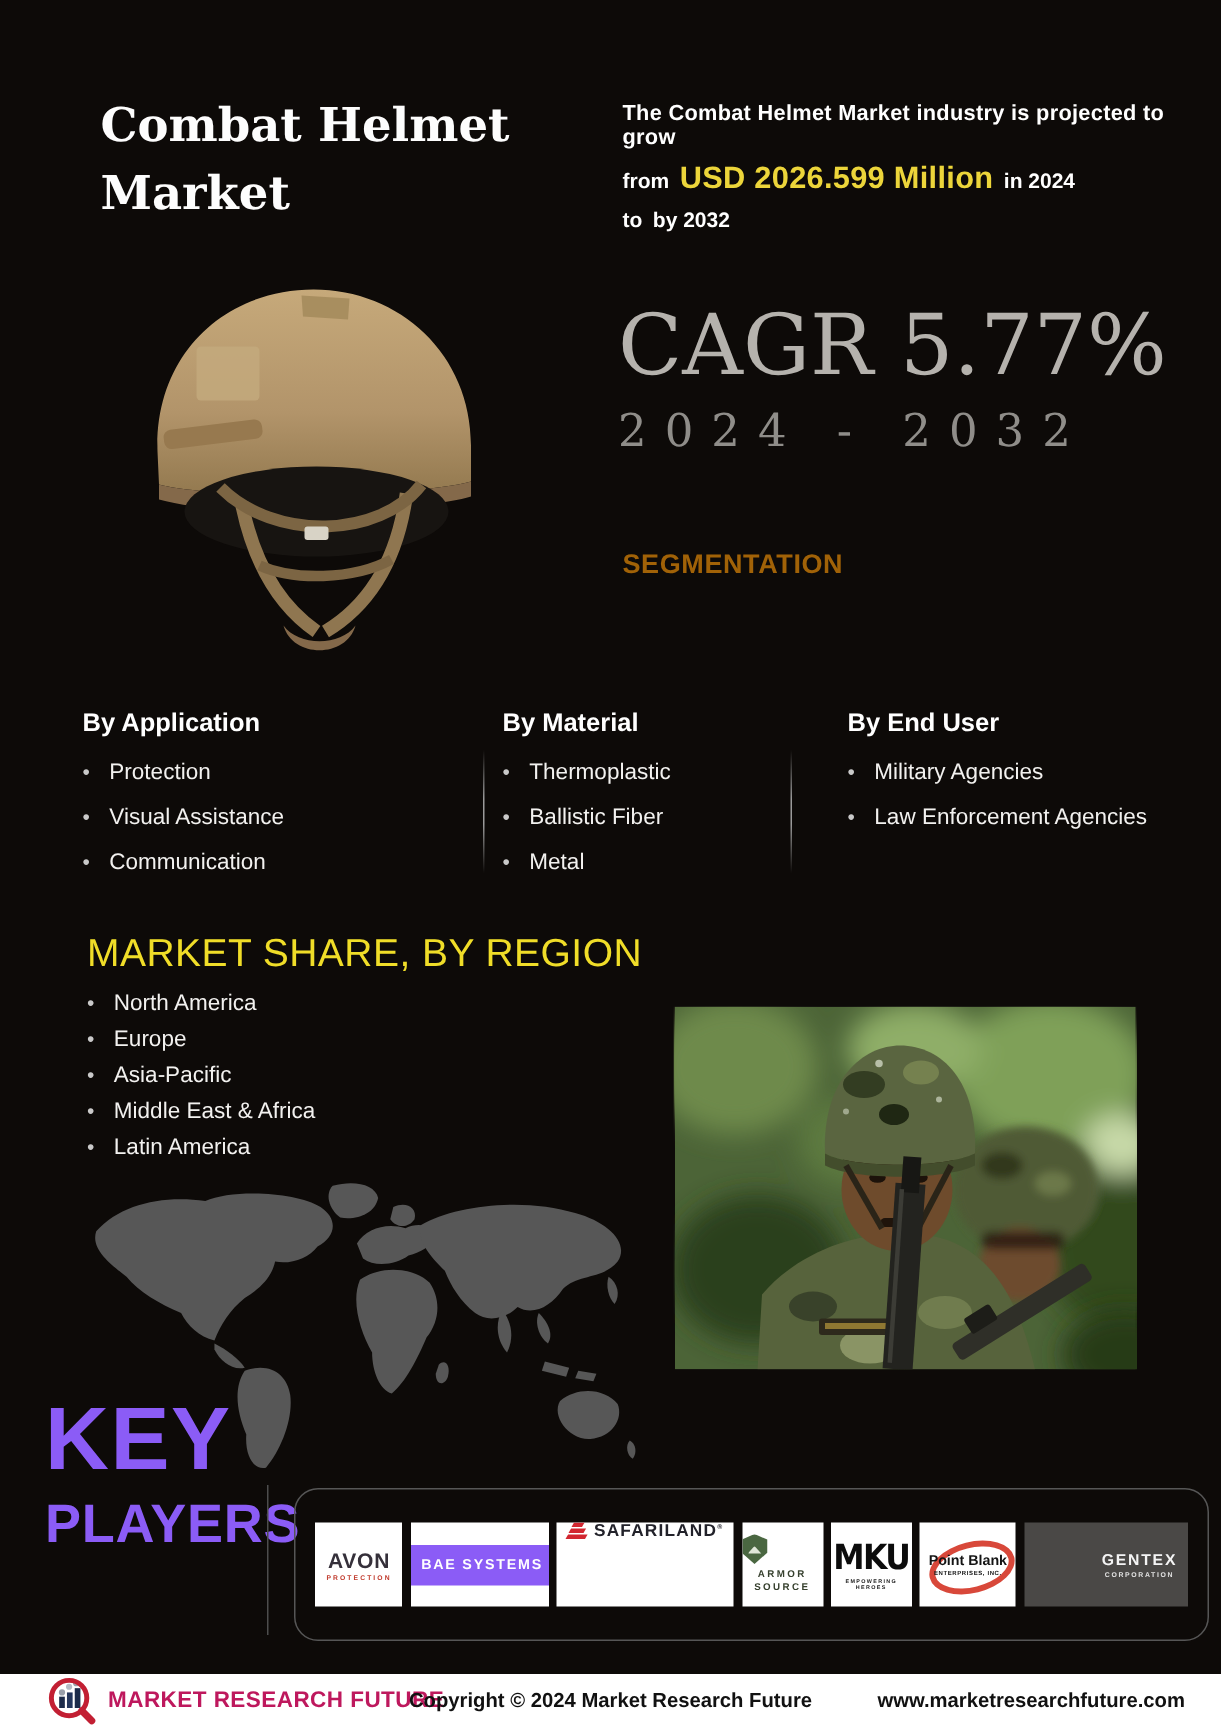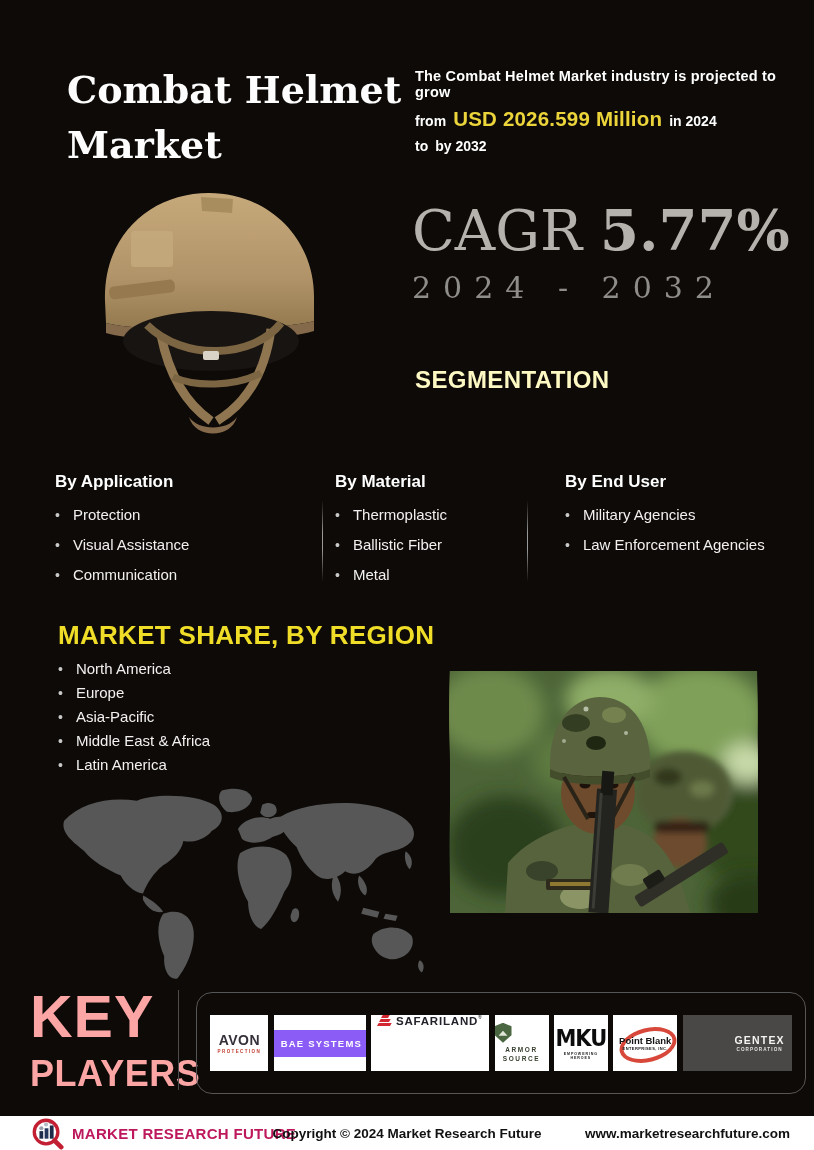"Combat Helmet" .title { font-size: 38px -> 31px }
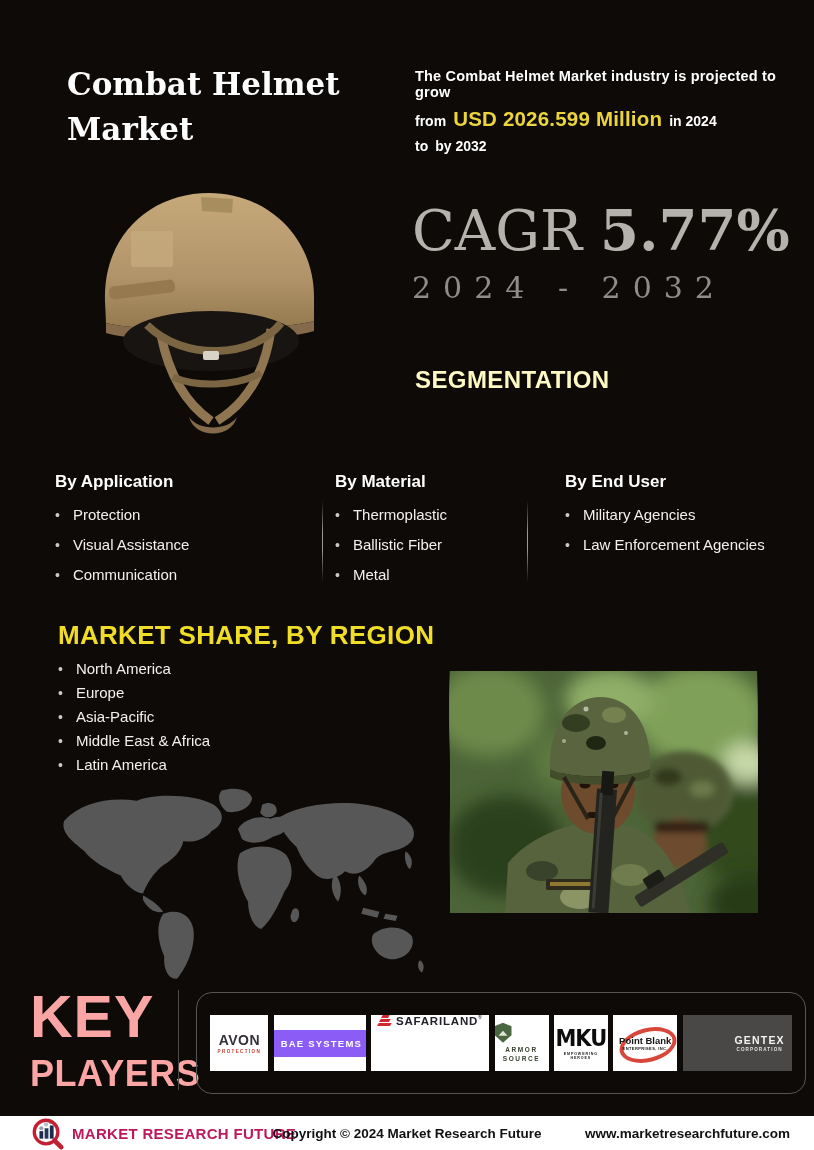"5.77%" .cagr-value { font-weight: 700 -> 400 }
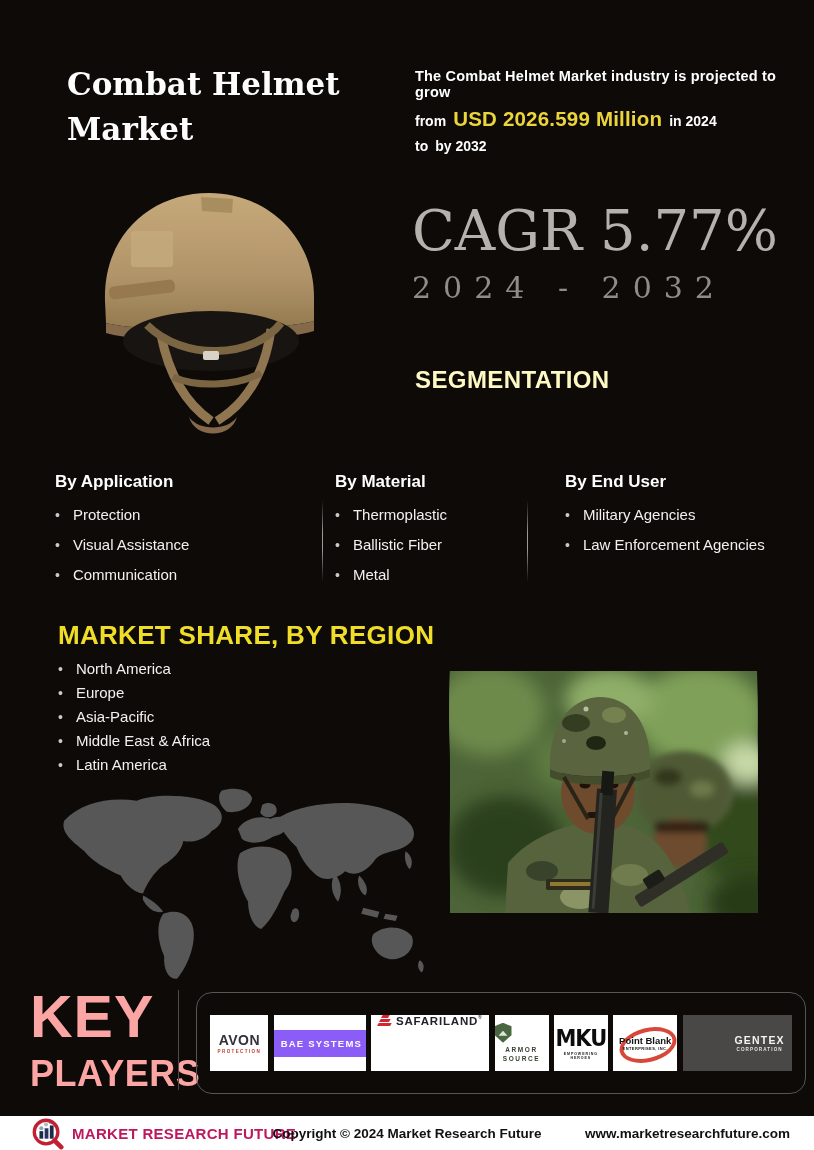"SEGMENTATION" .seg-heading { color: #fef9c3 -> #a16207; font-size: 24px -> 18px }
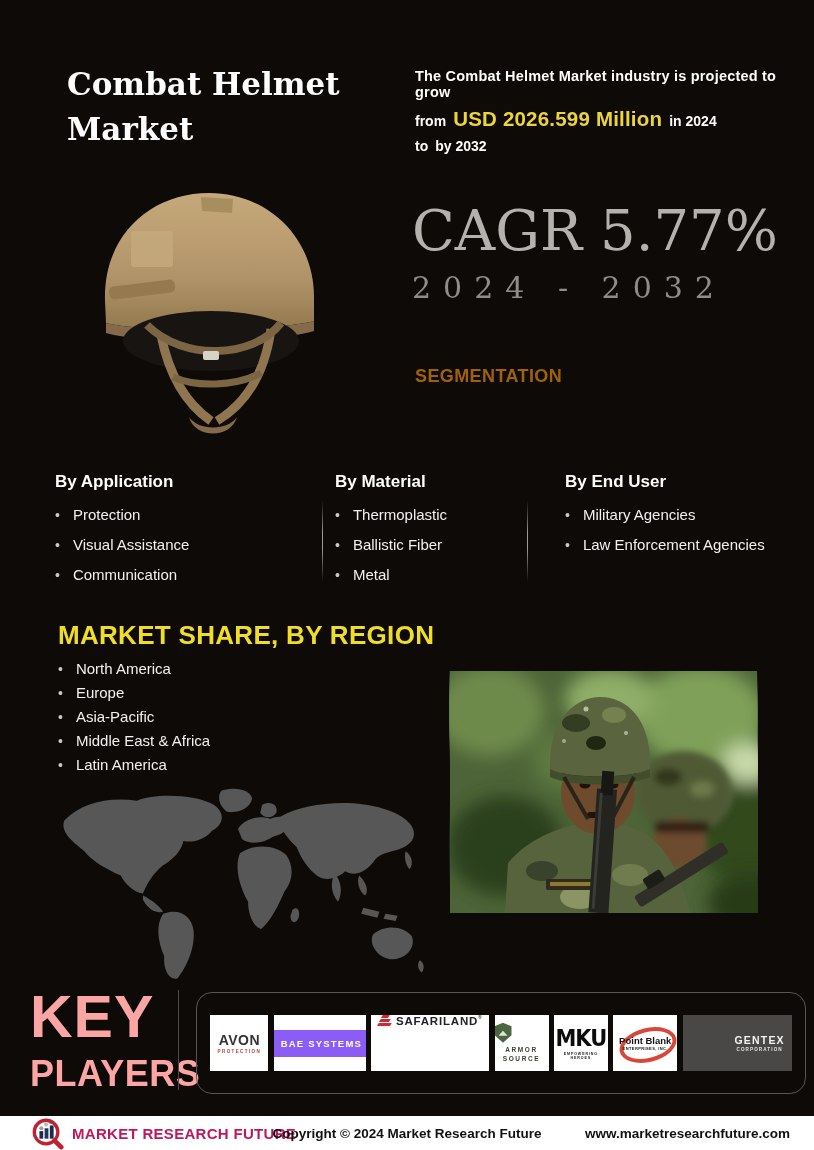"MARKET SHARE, BY REGION" .ms-heading { font-weight: 700 -> 400 }
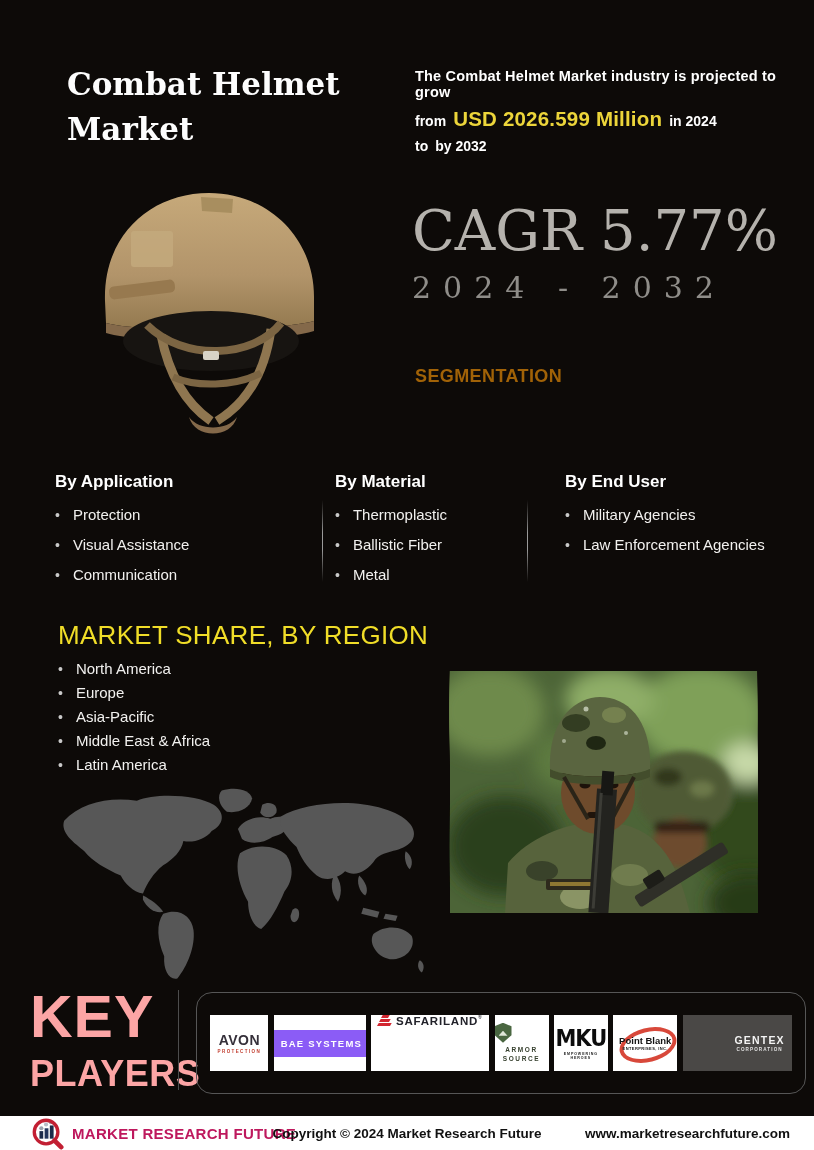"KEY" .kp-heading { color: #fca5a5 -> #8b5cf6; top: 988px -> 930px }
